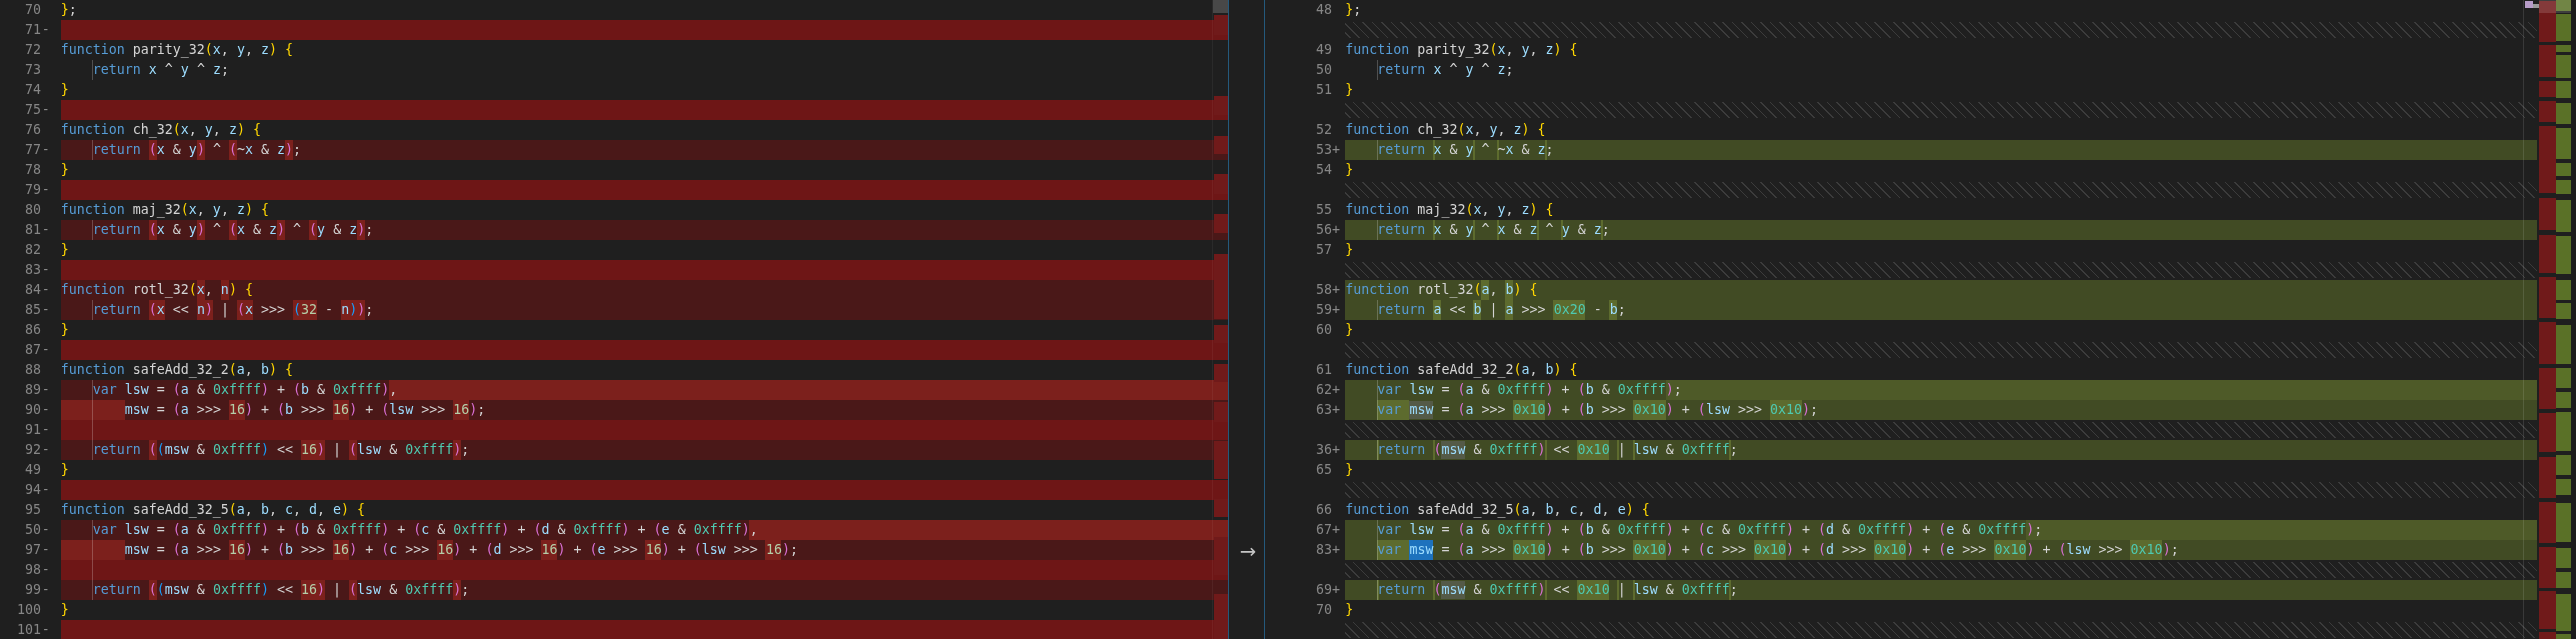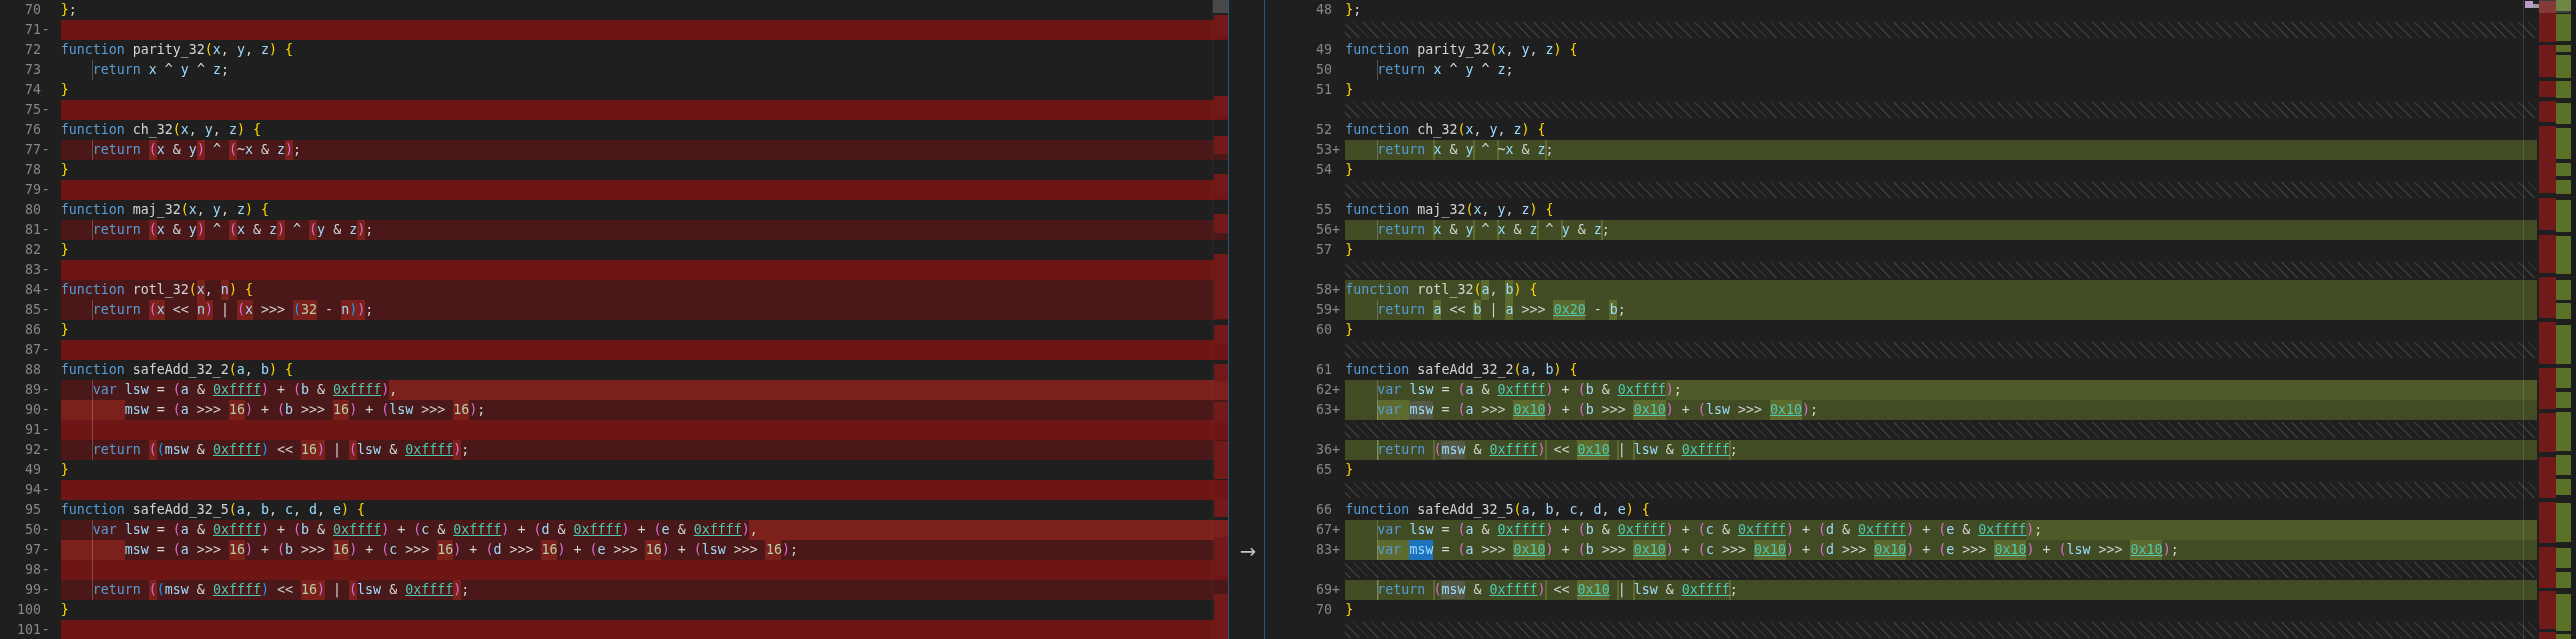"0x20" .tk-nh { text-decoration: underline -> none }
